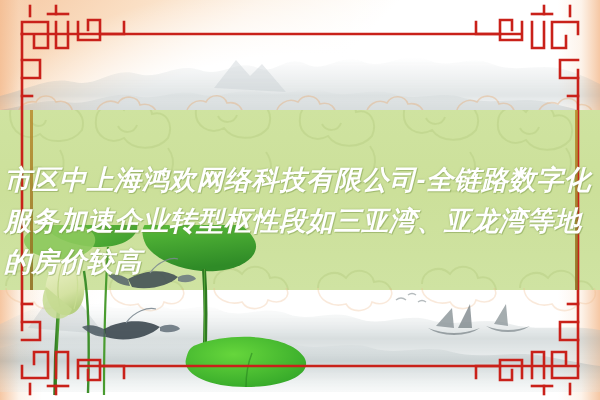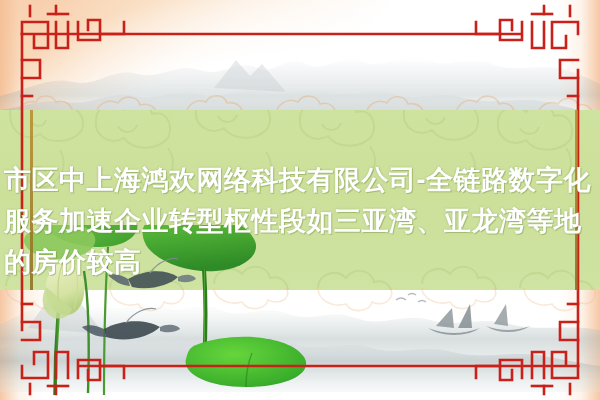"市区中上海鸿欢网络科技有限公司-全链路数字化服务加速企业转型枢性段如三亚湾、亚龙" #canvas { font-style: none -> italic }
